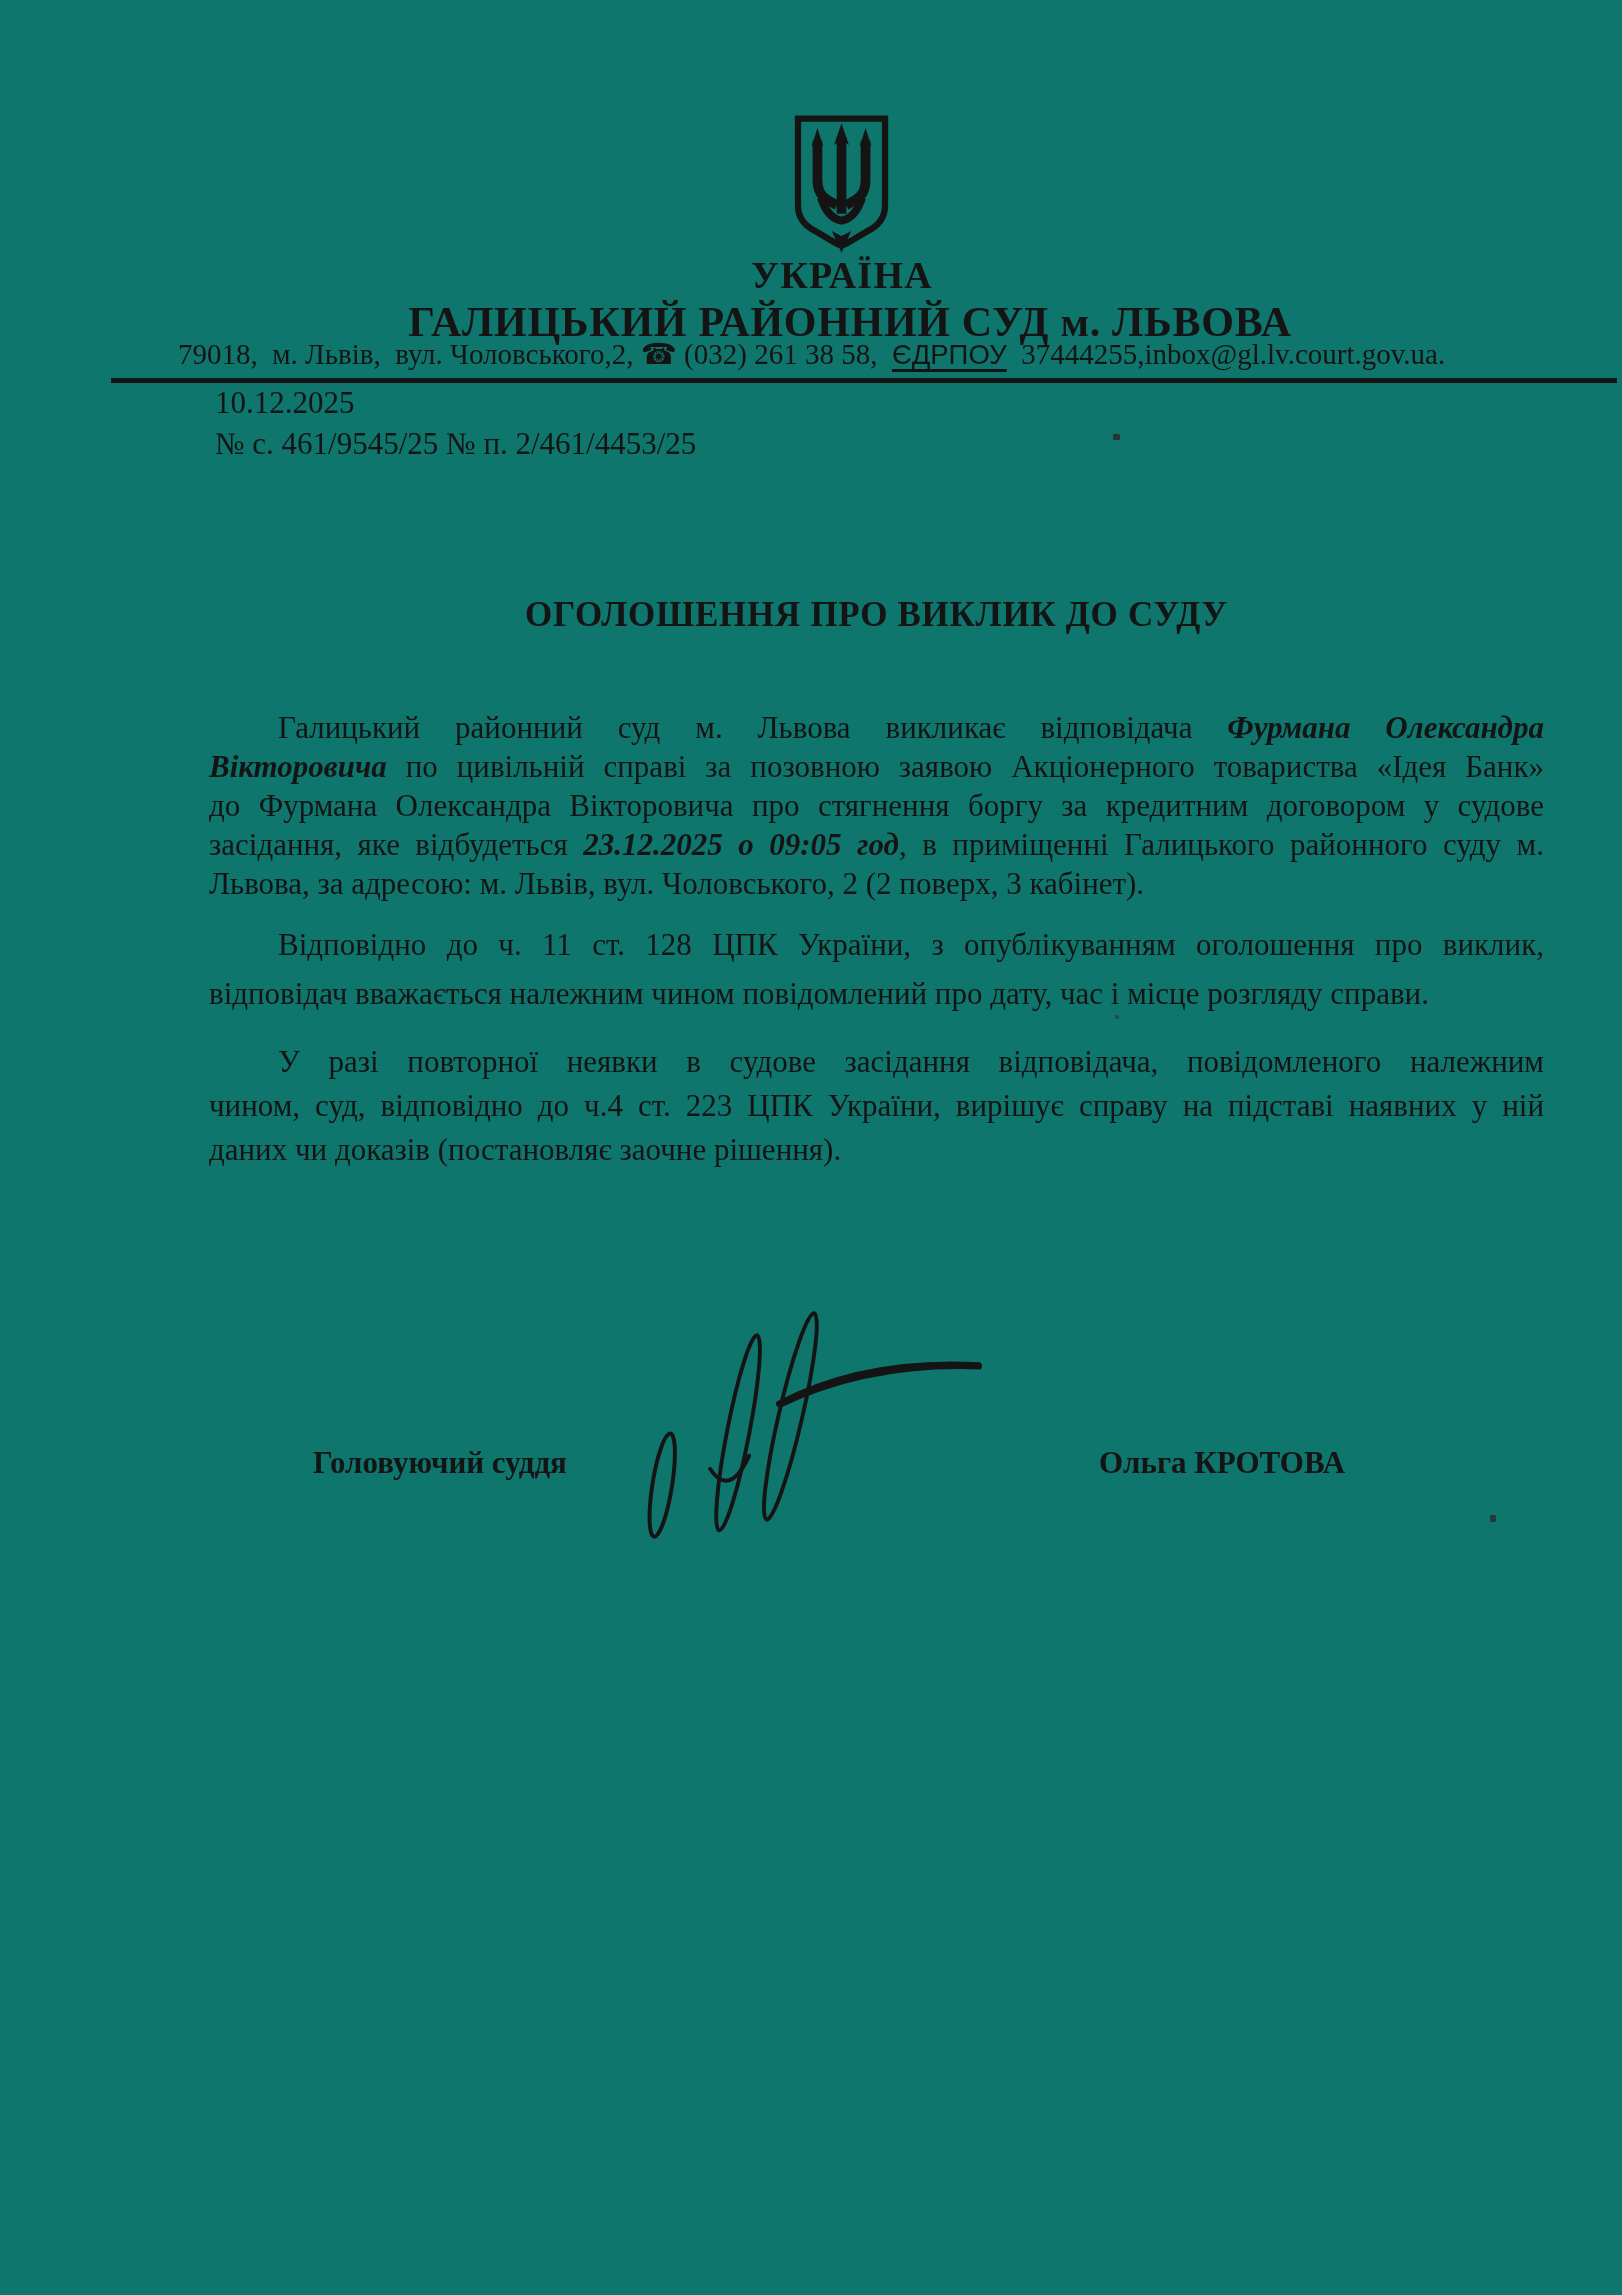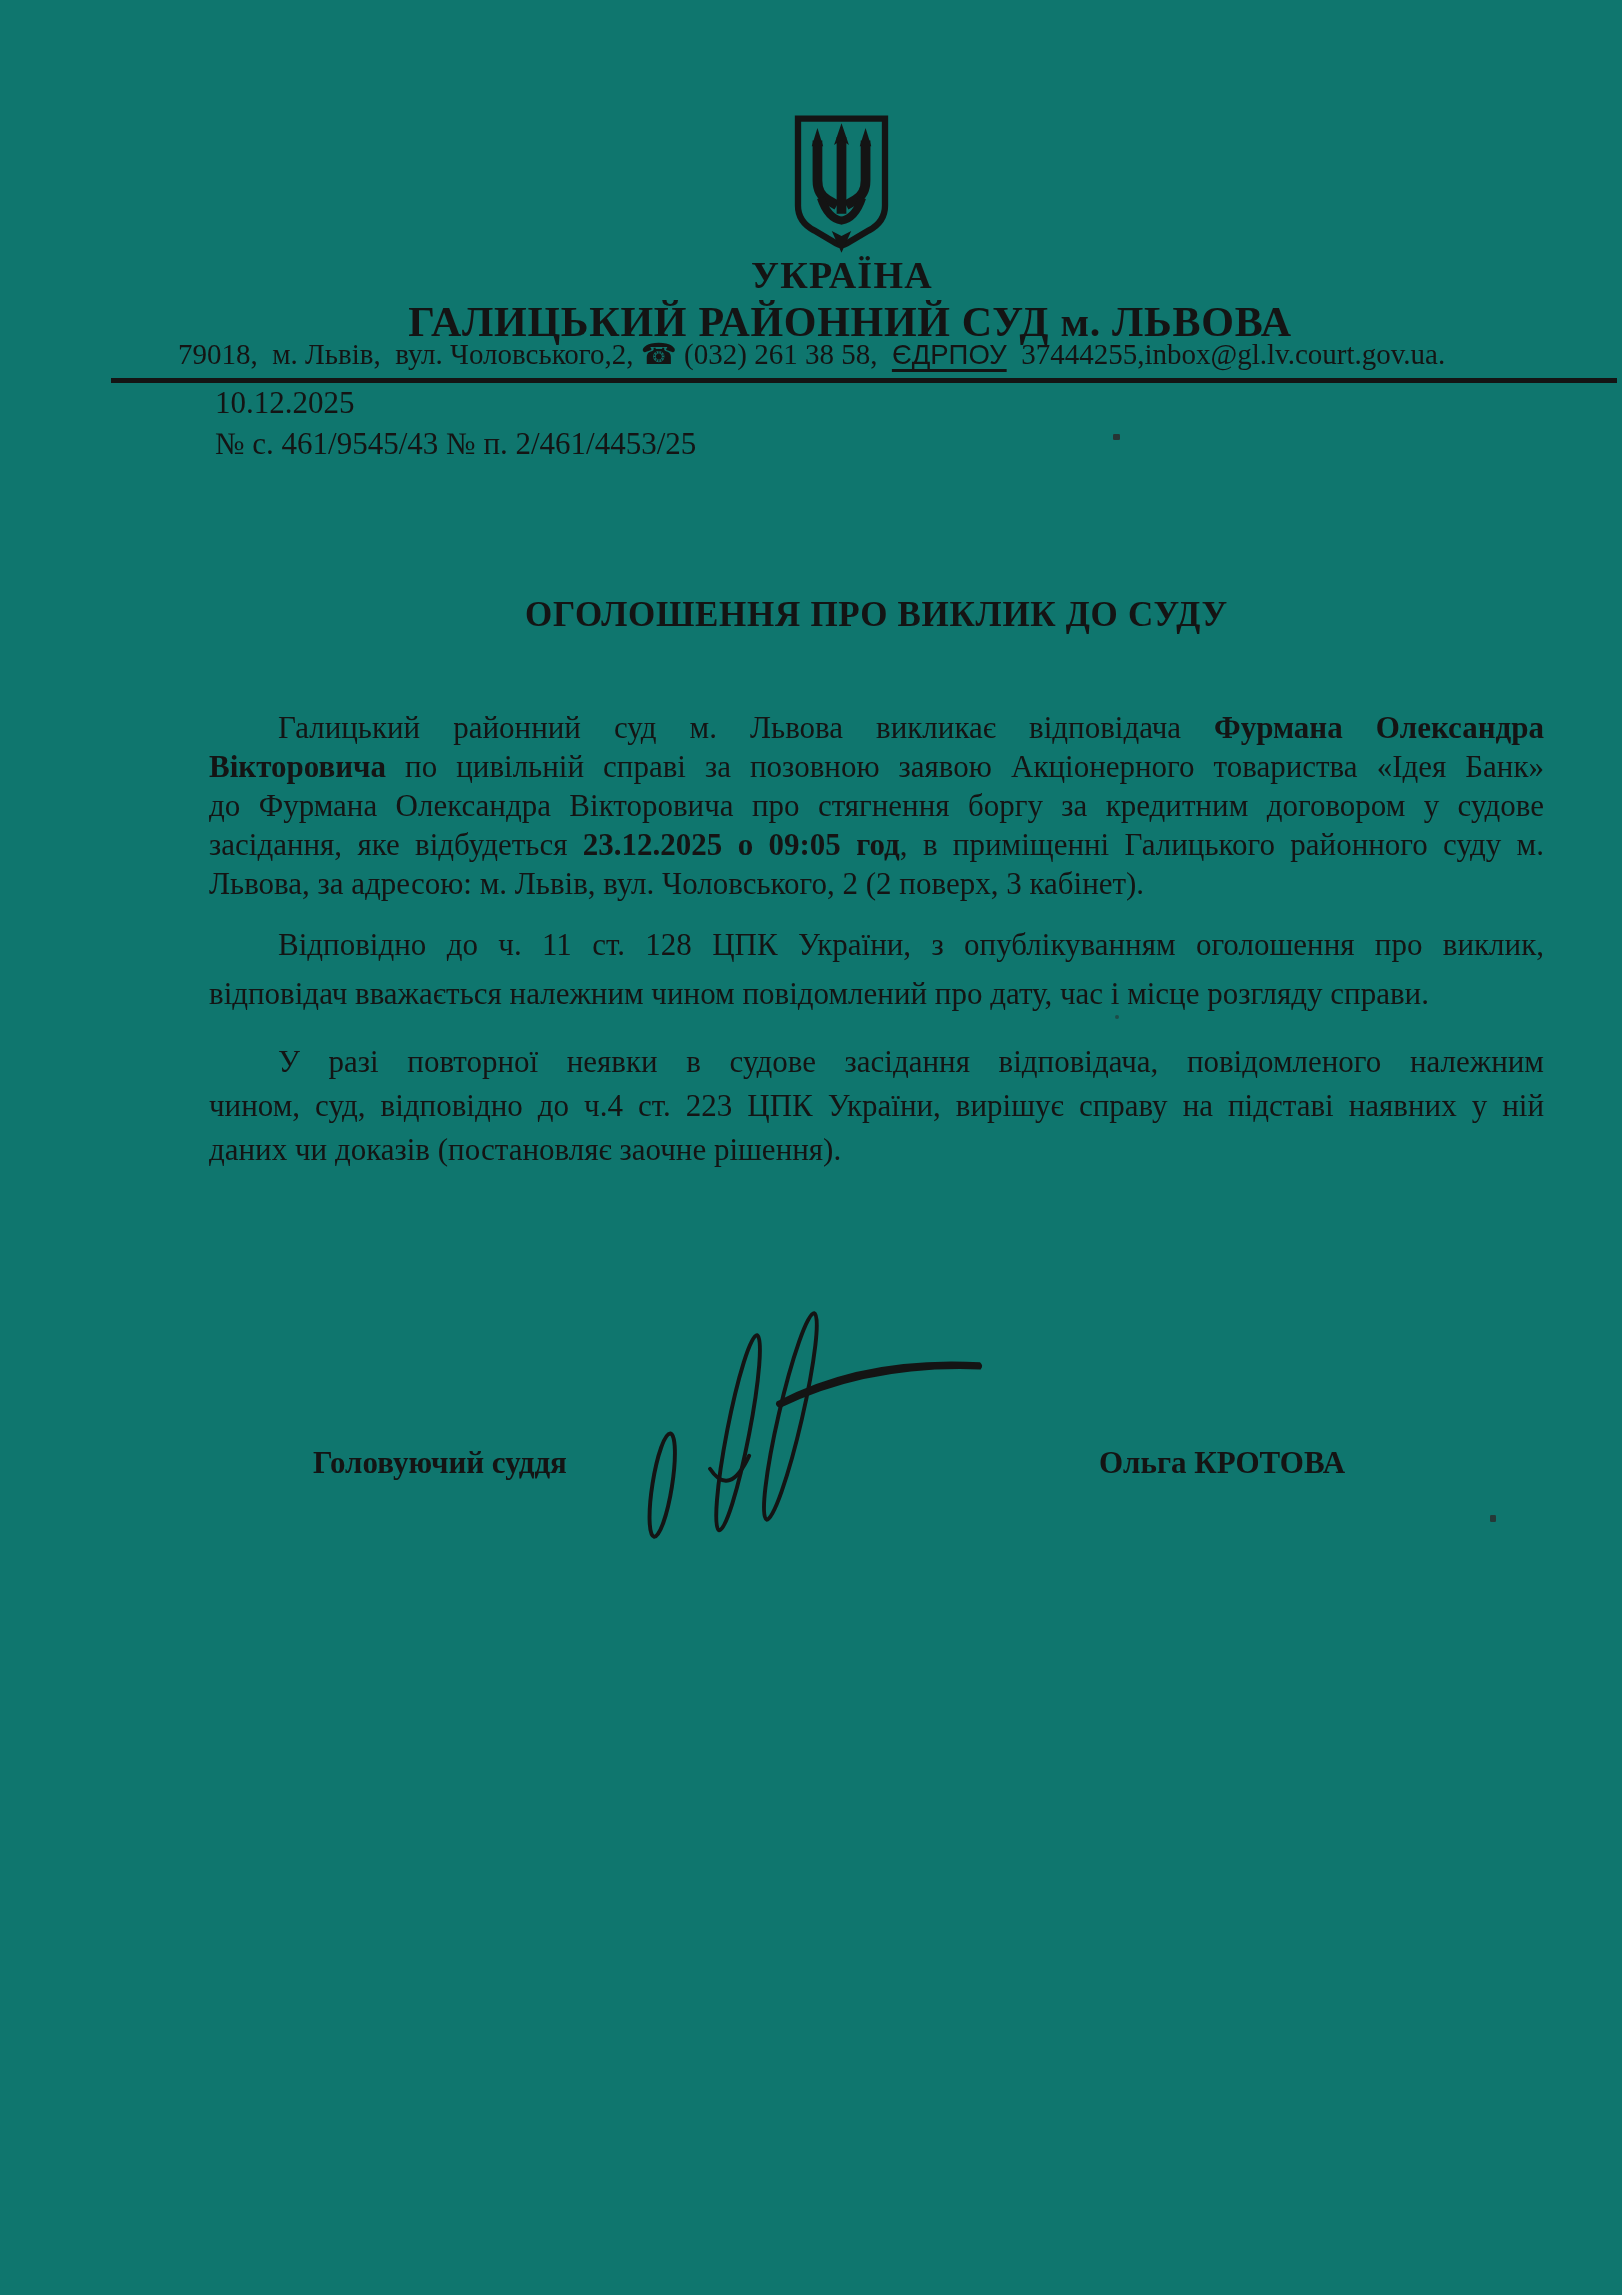"№ с. 461/9545/43 № п." div.case-line { text: 461/9545/43 -> 461/9545/25 }
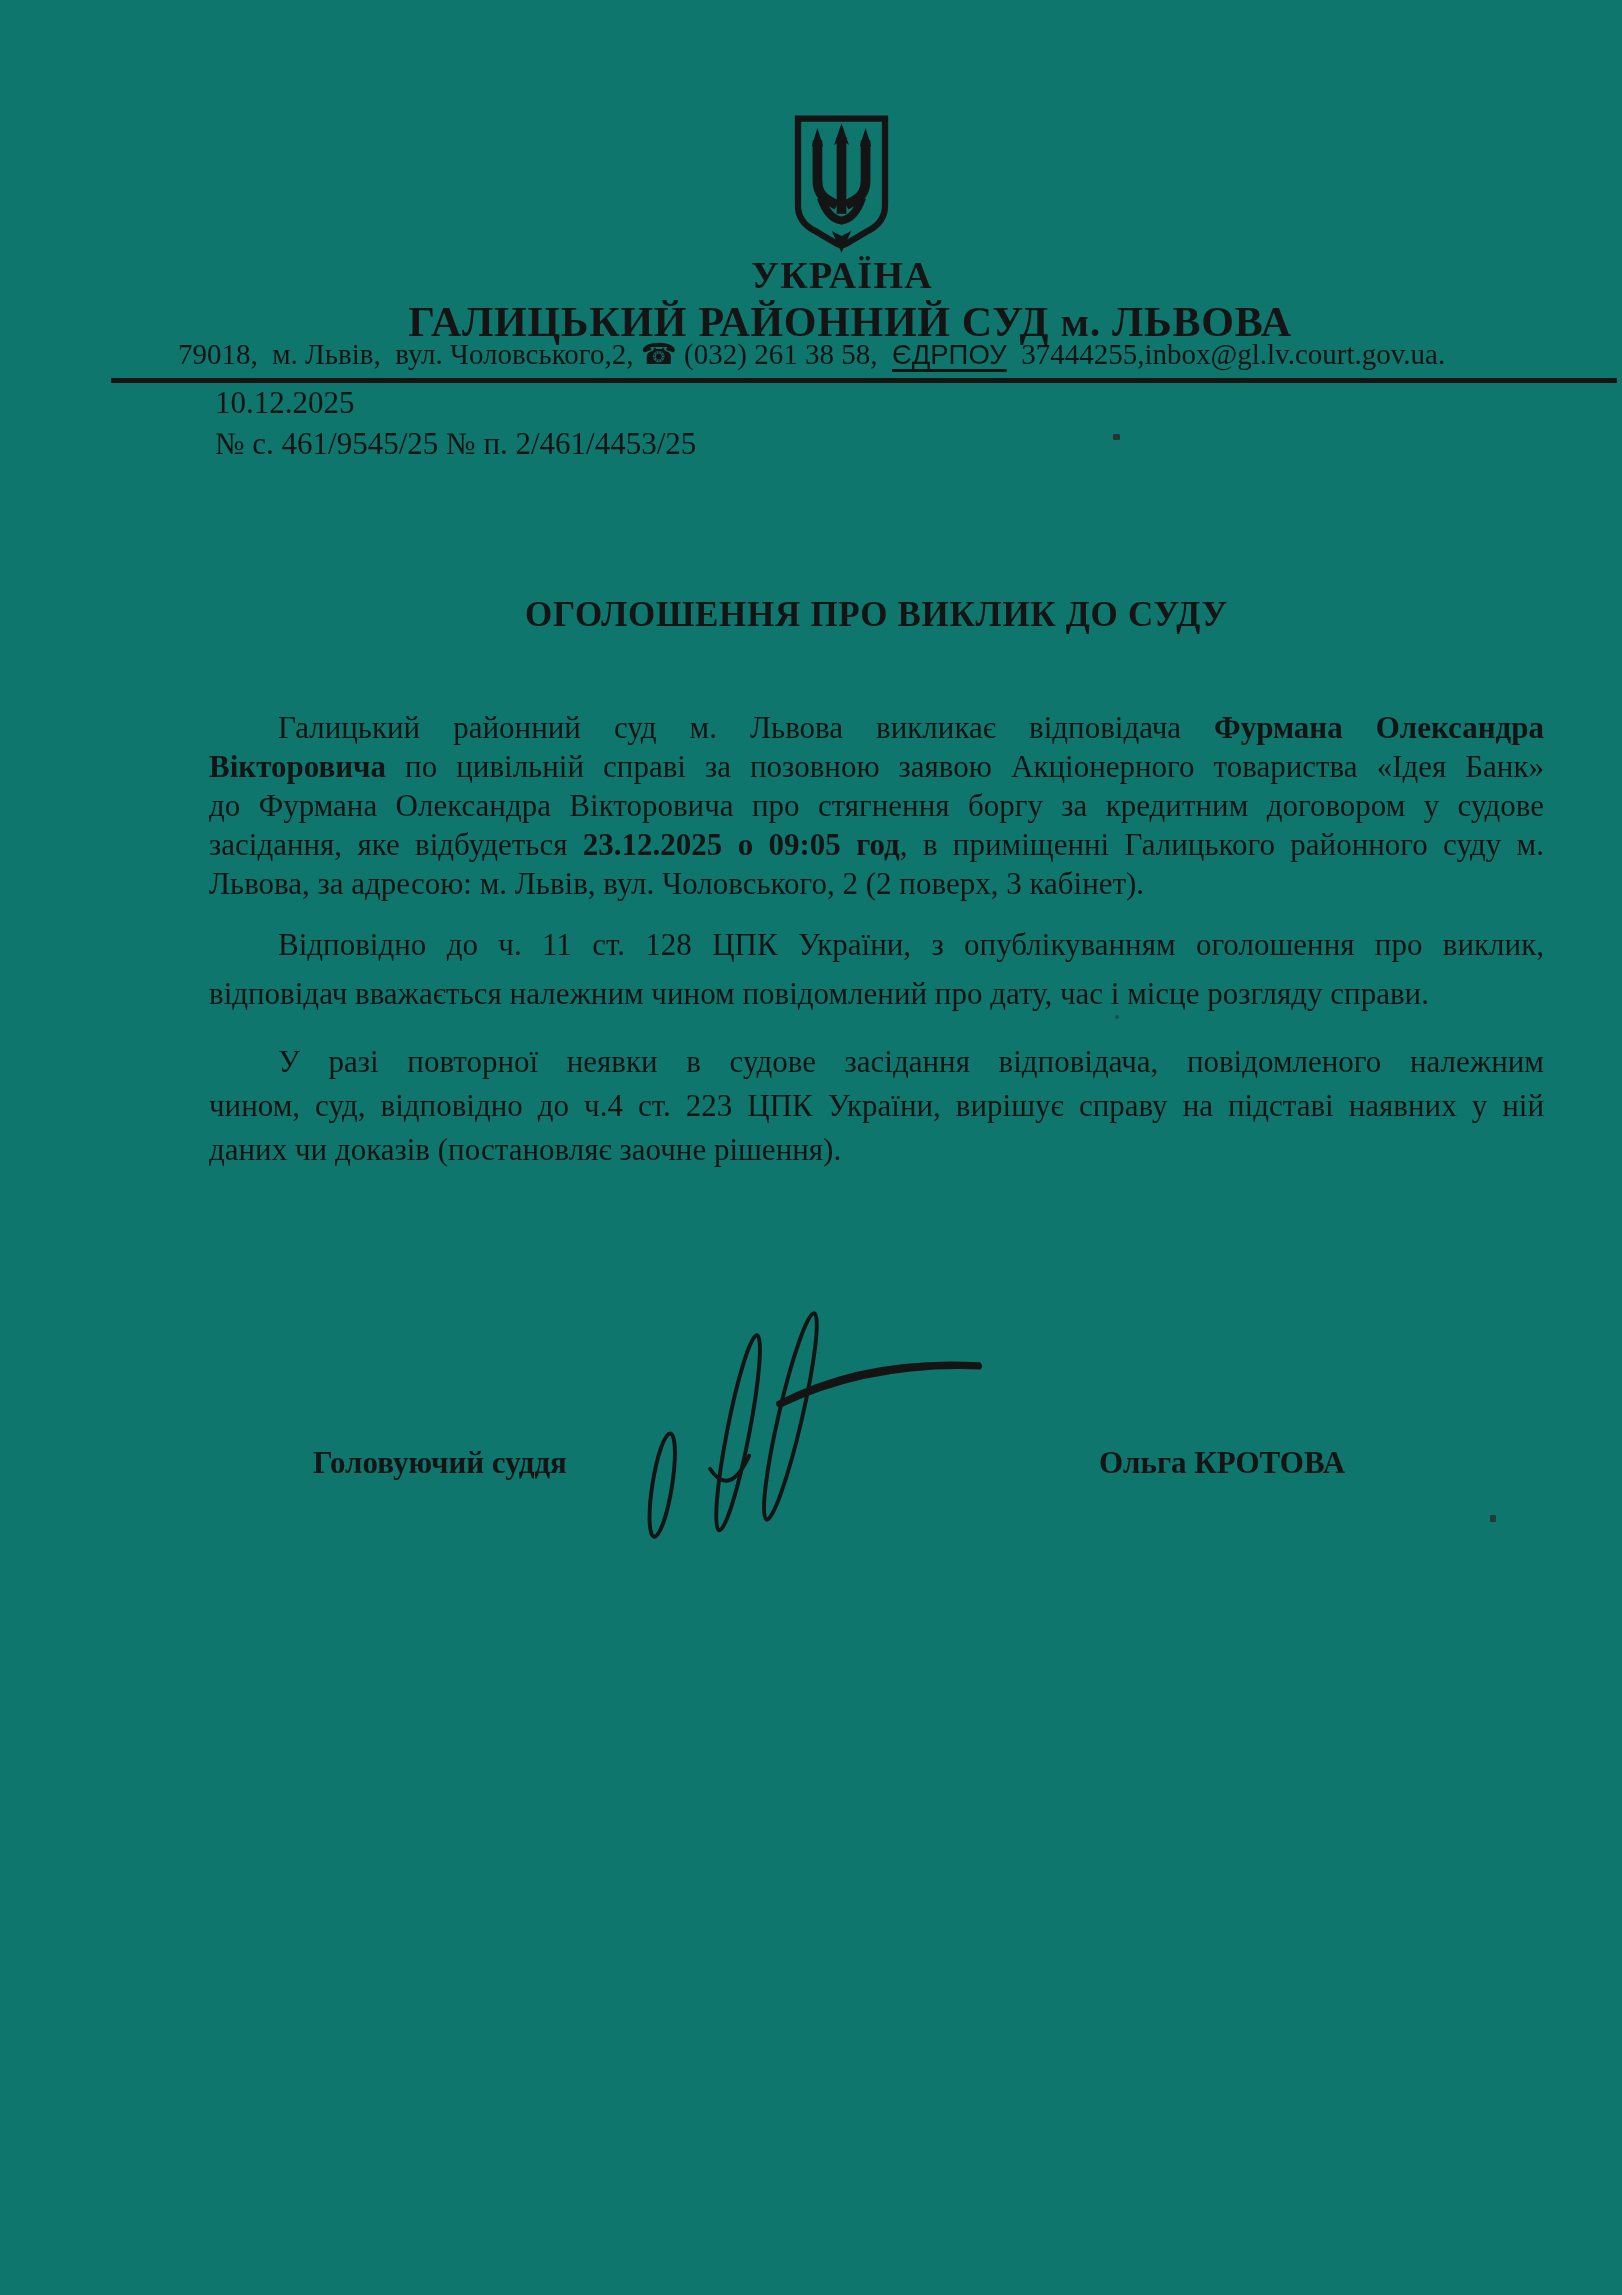"Фурмана Олександра" .b { font-style: none -> italic }
